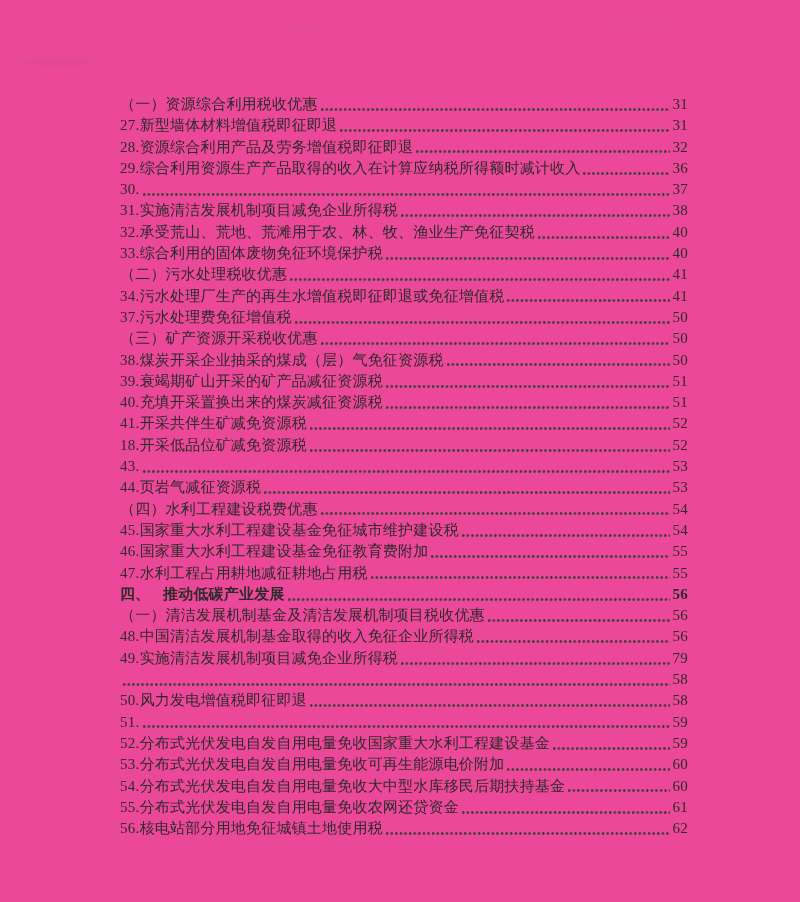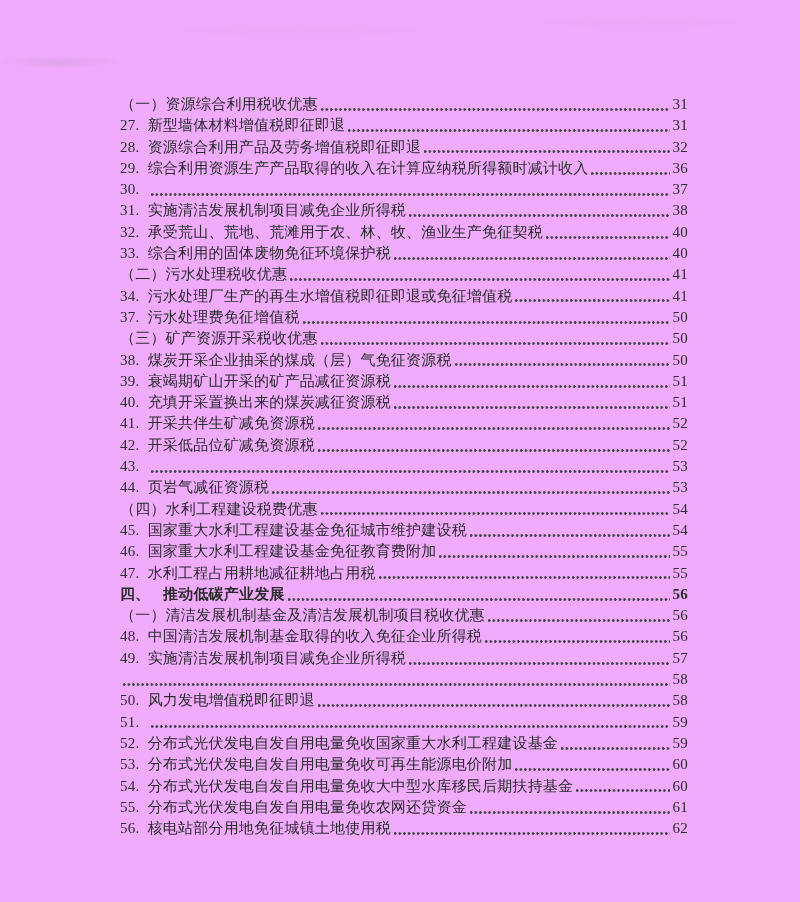"（一）资源综合利用税收优惠" .page { background: #f0abfc -> #ec4899 }
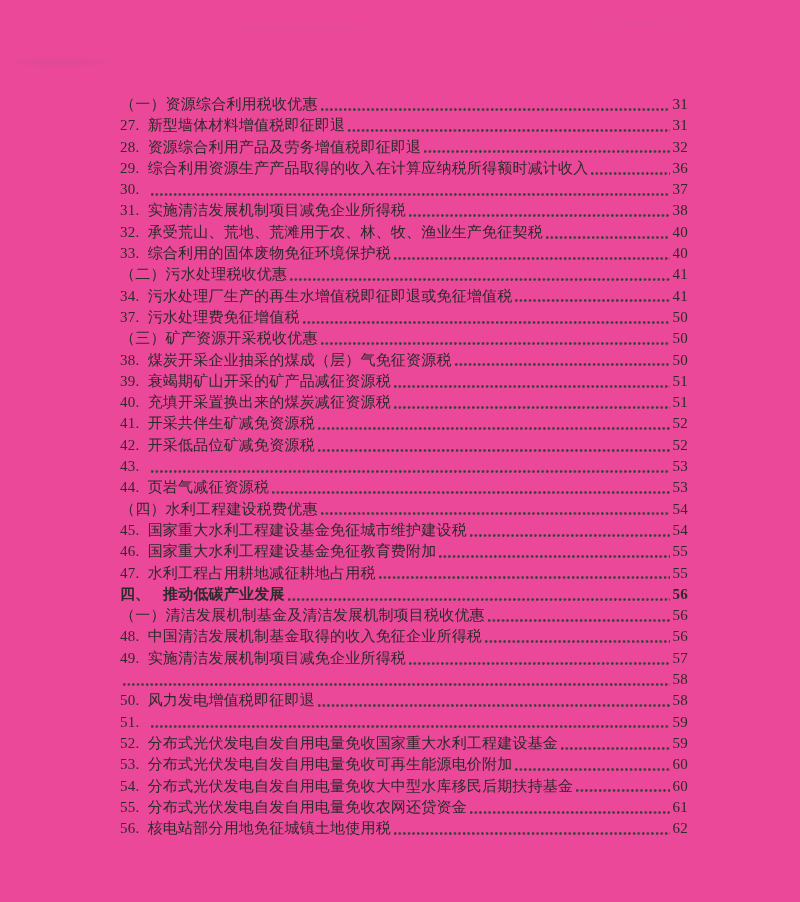"27." .row .num { margin-right: 8px -> none }
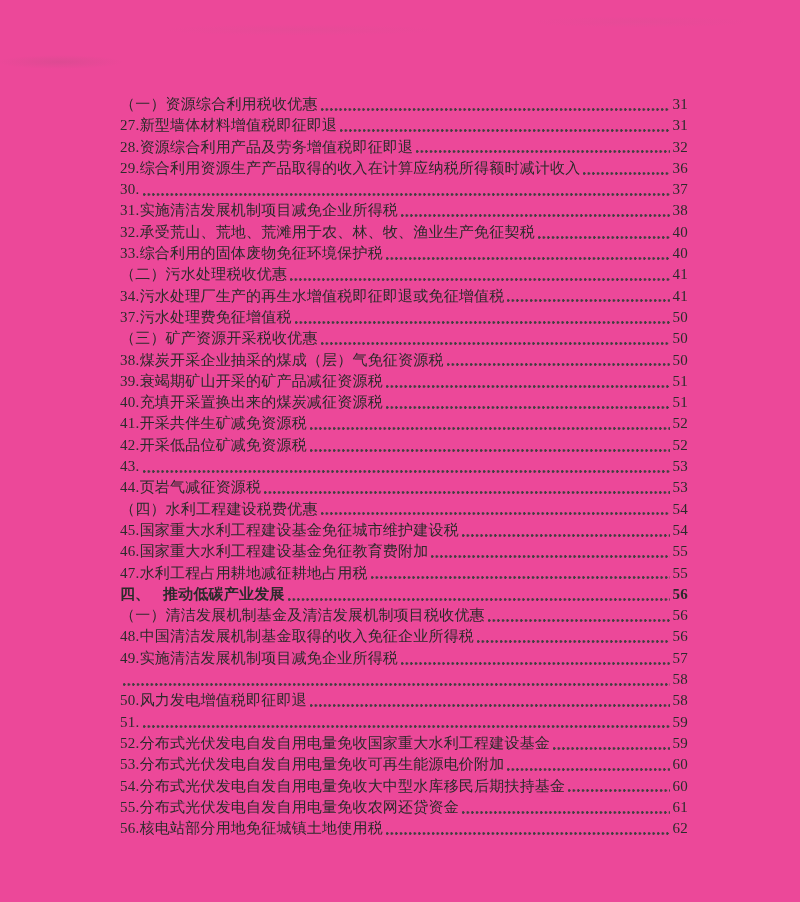"42." span.num { text: 42 -> 18 }
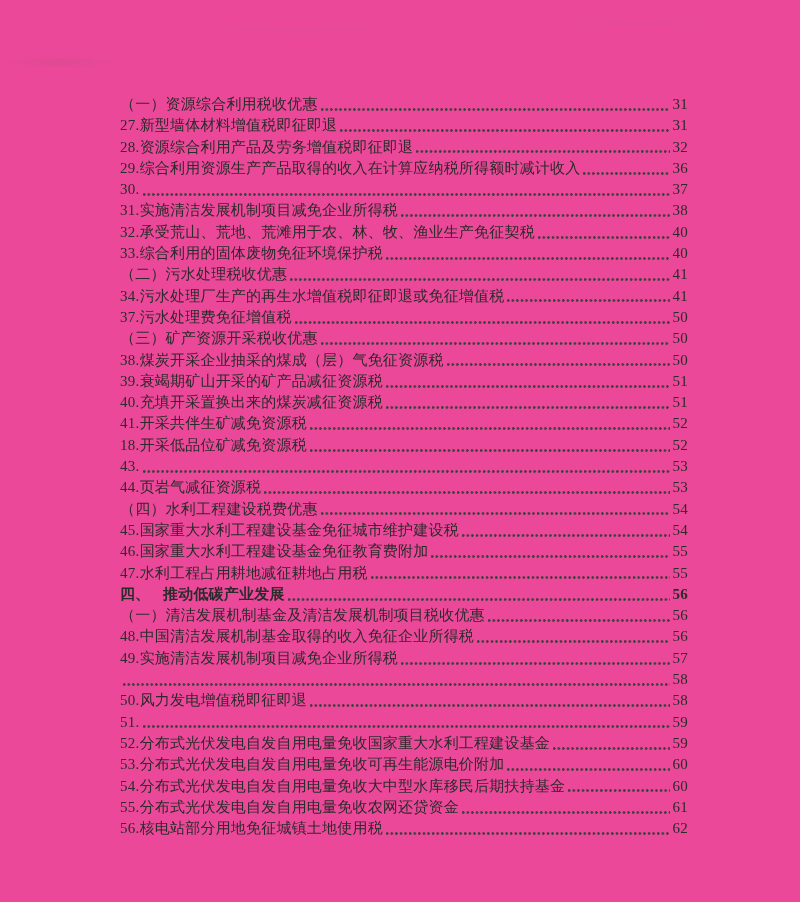"57" span.pagenum { text: 57 -> 79 }
